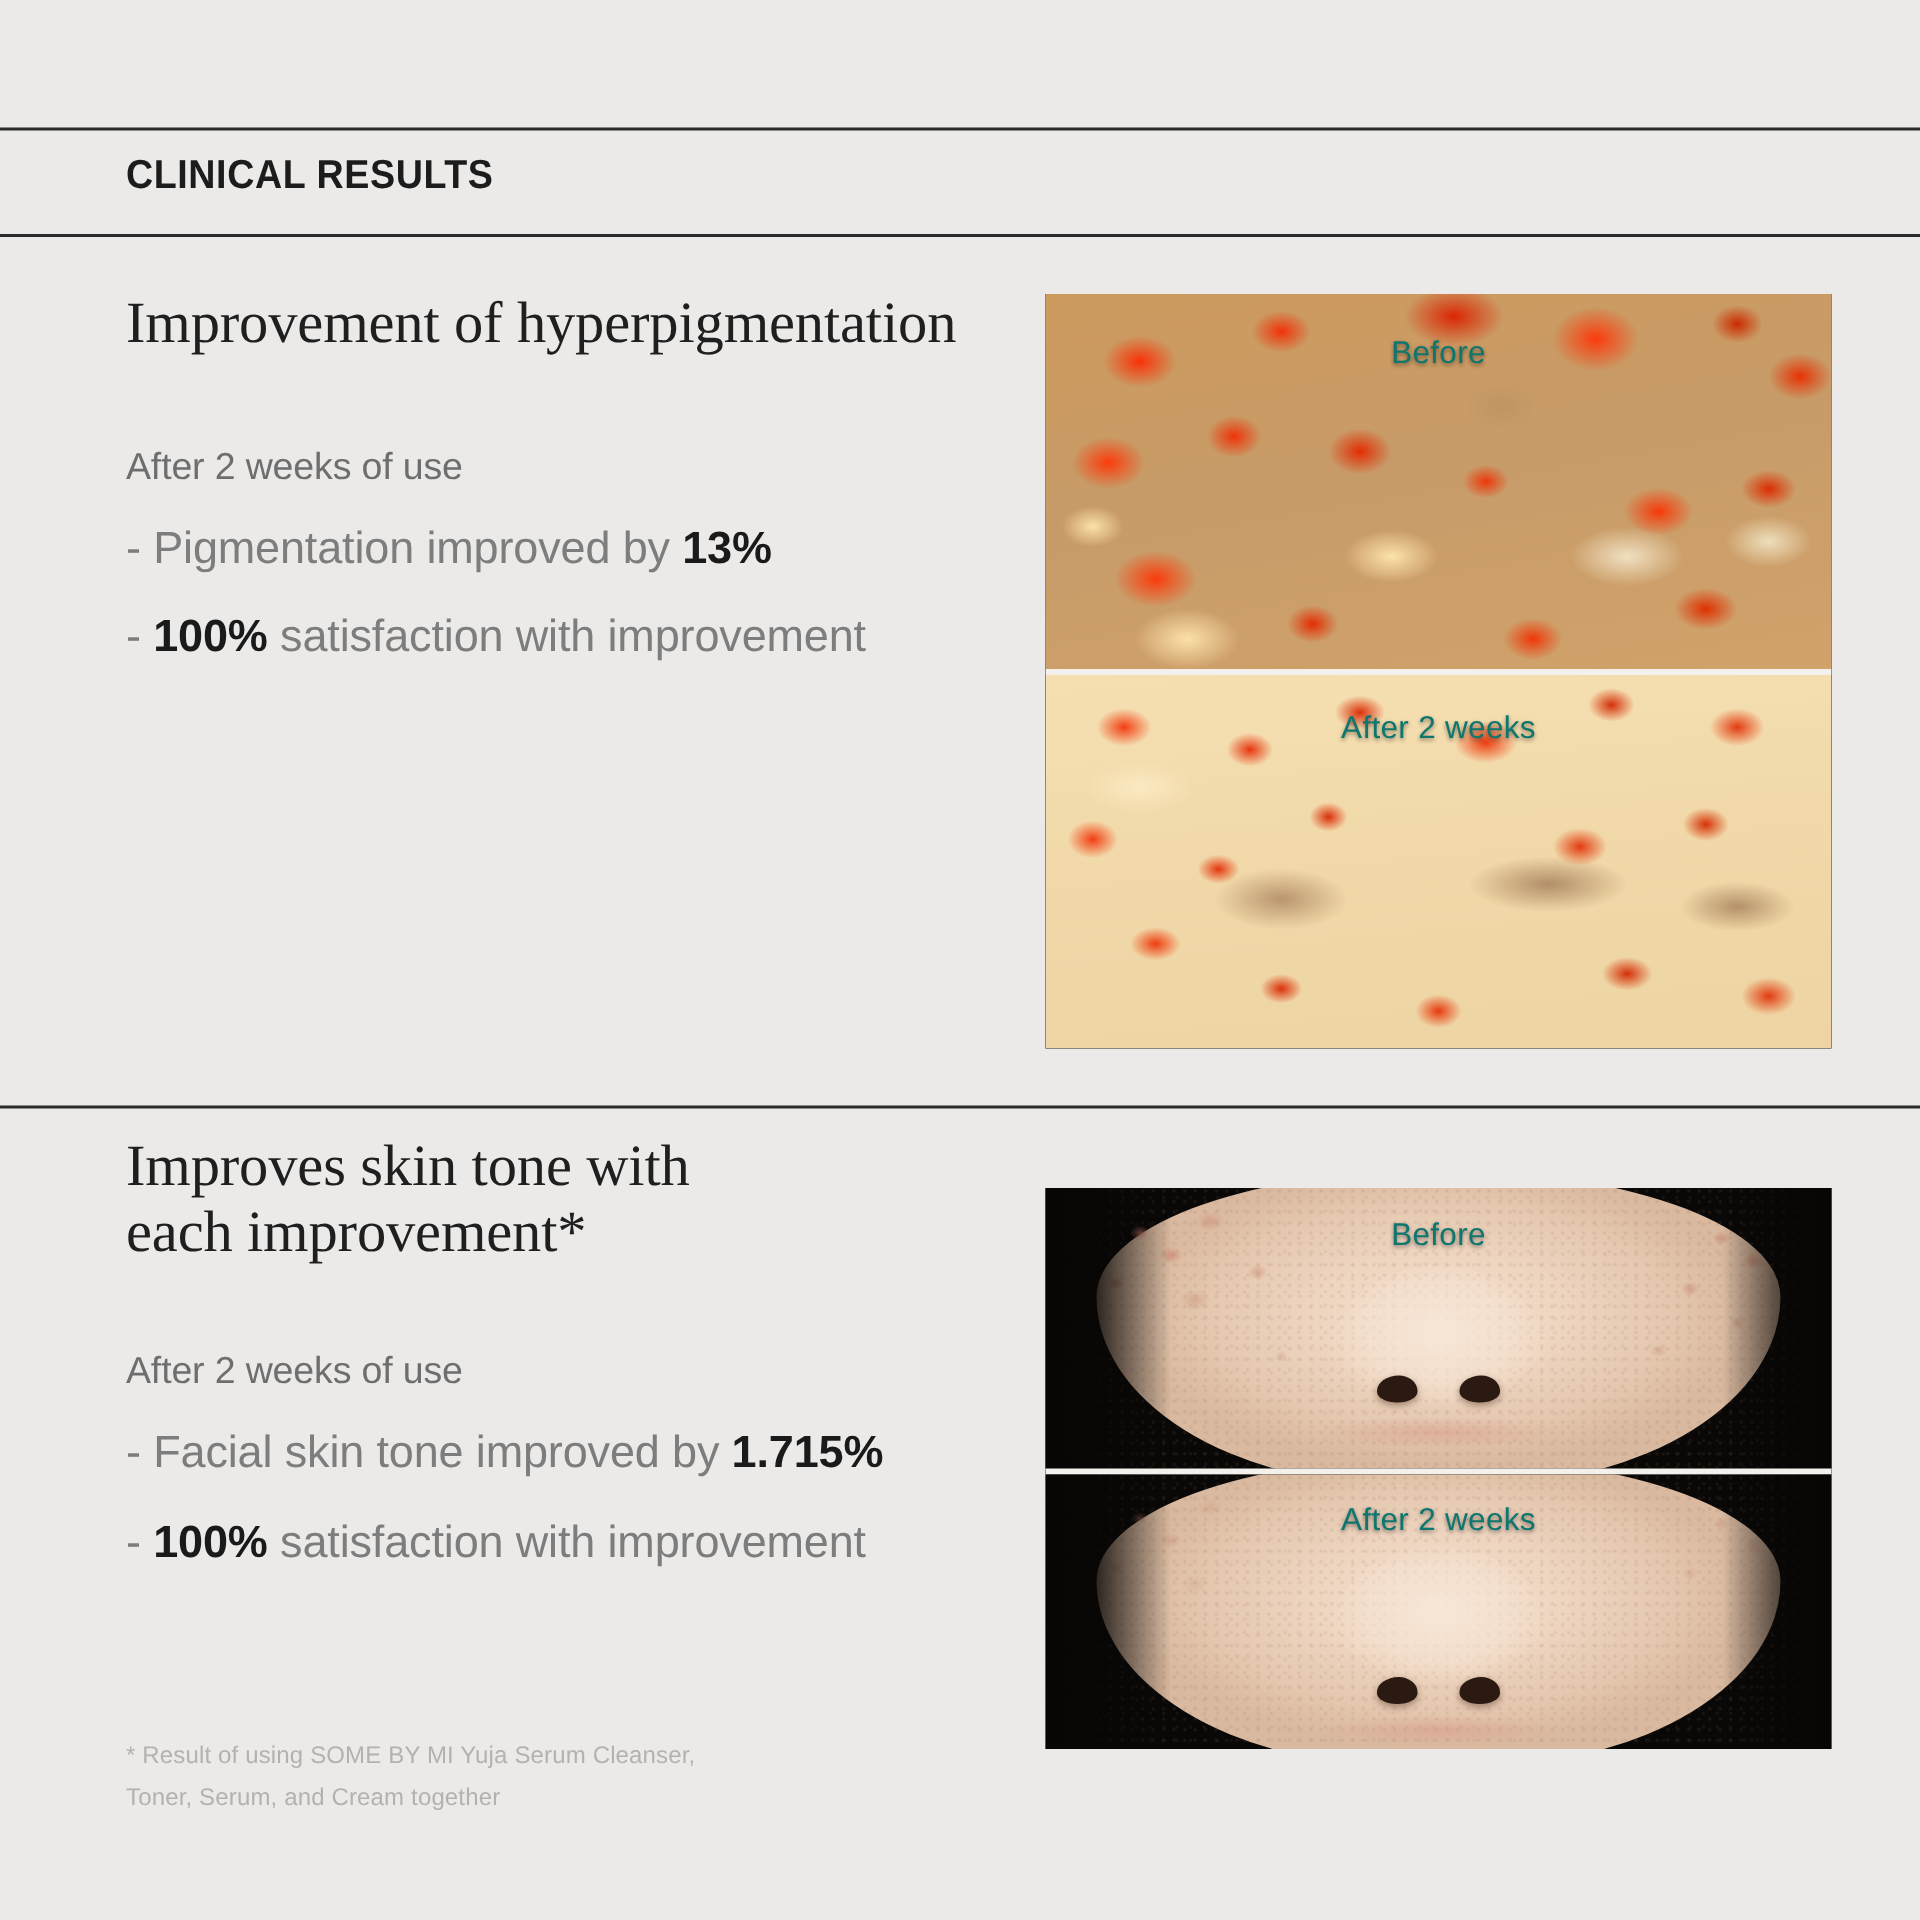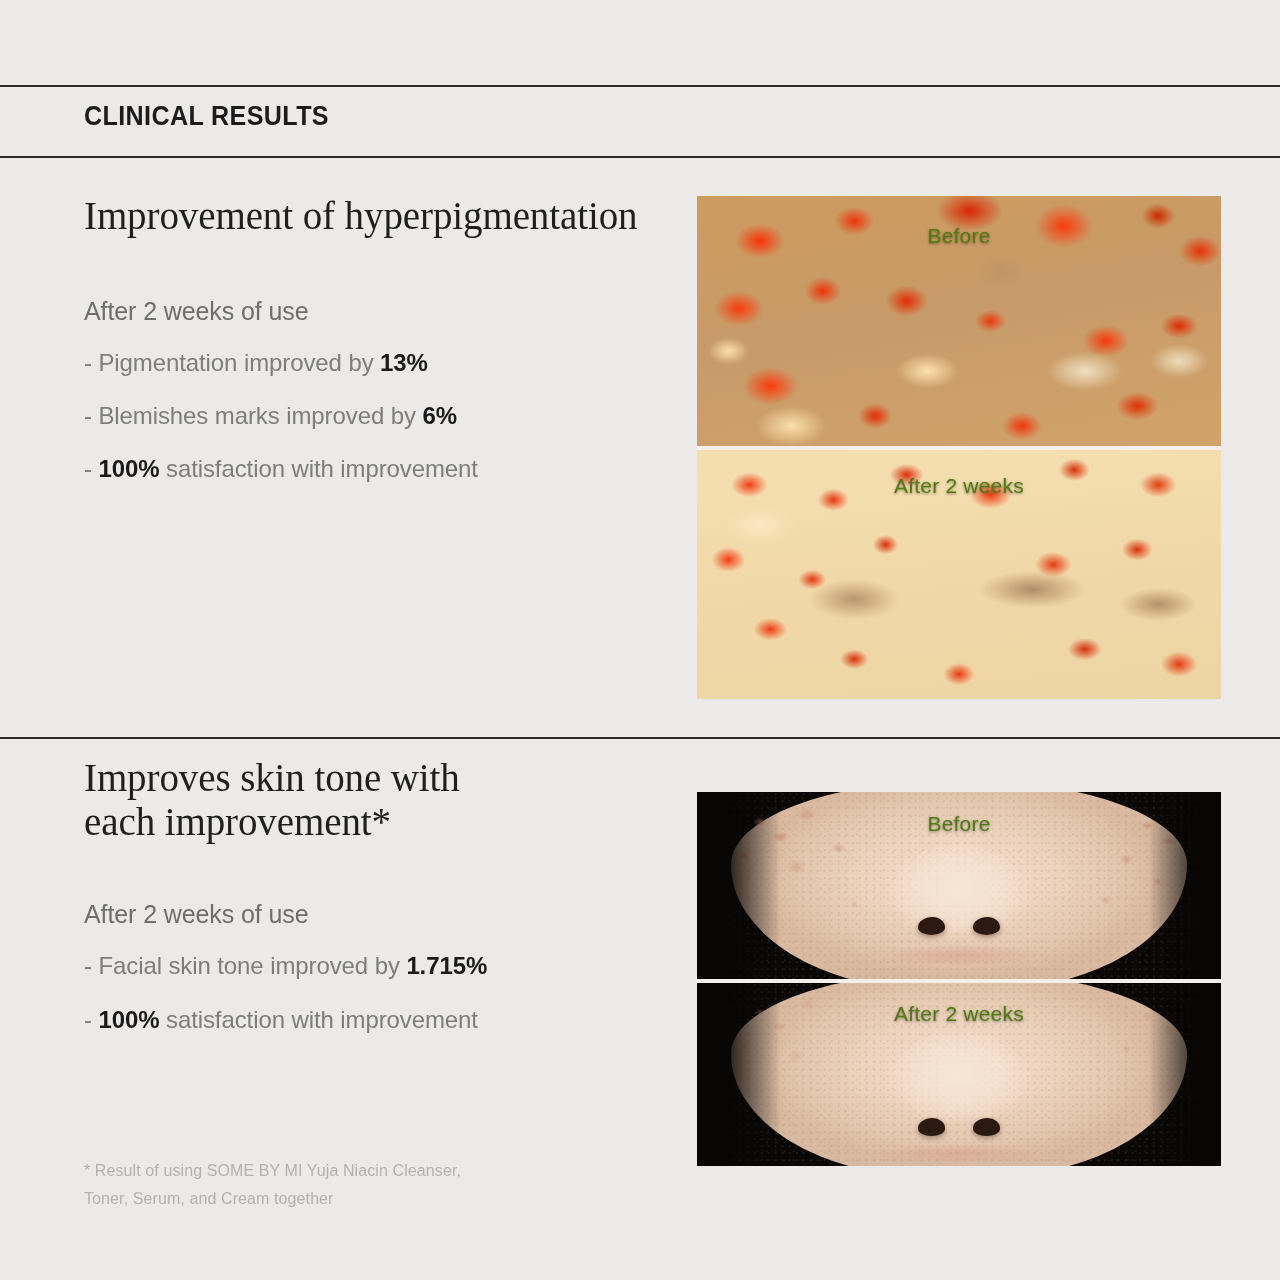"Before" .photo-label { color: #4d7c0f -> #0f766e }
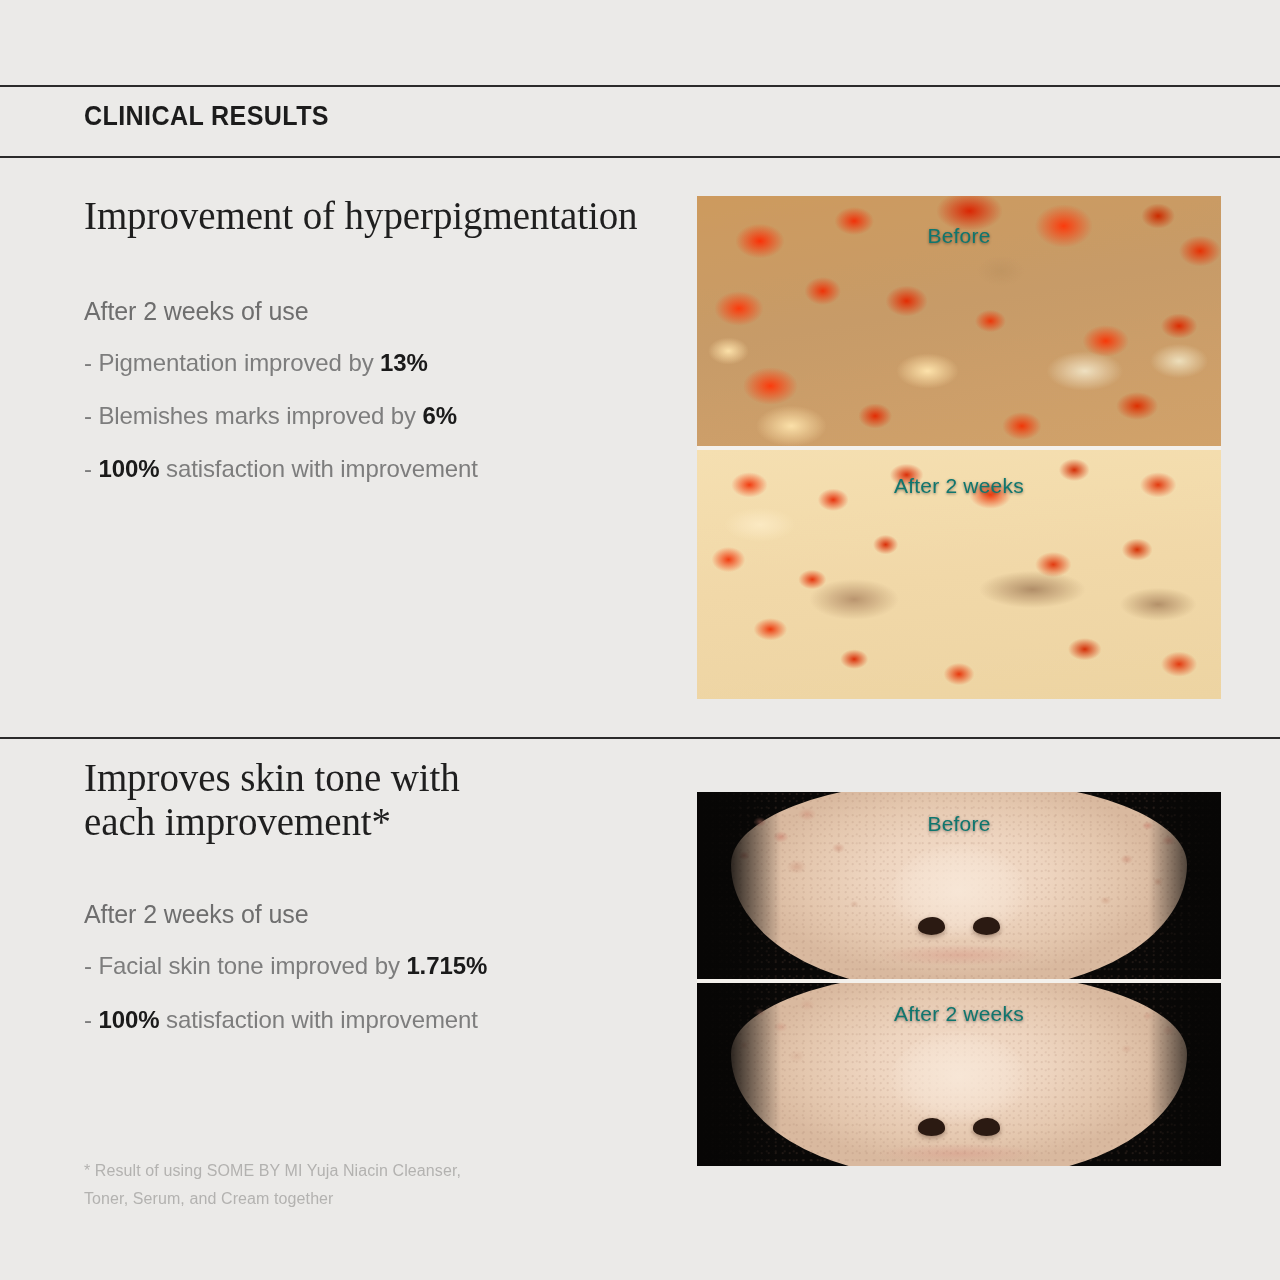"- Pigmentation improved by 13%" .bullets li { font-size: 24px -> 30px }
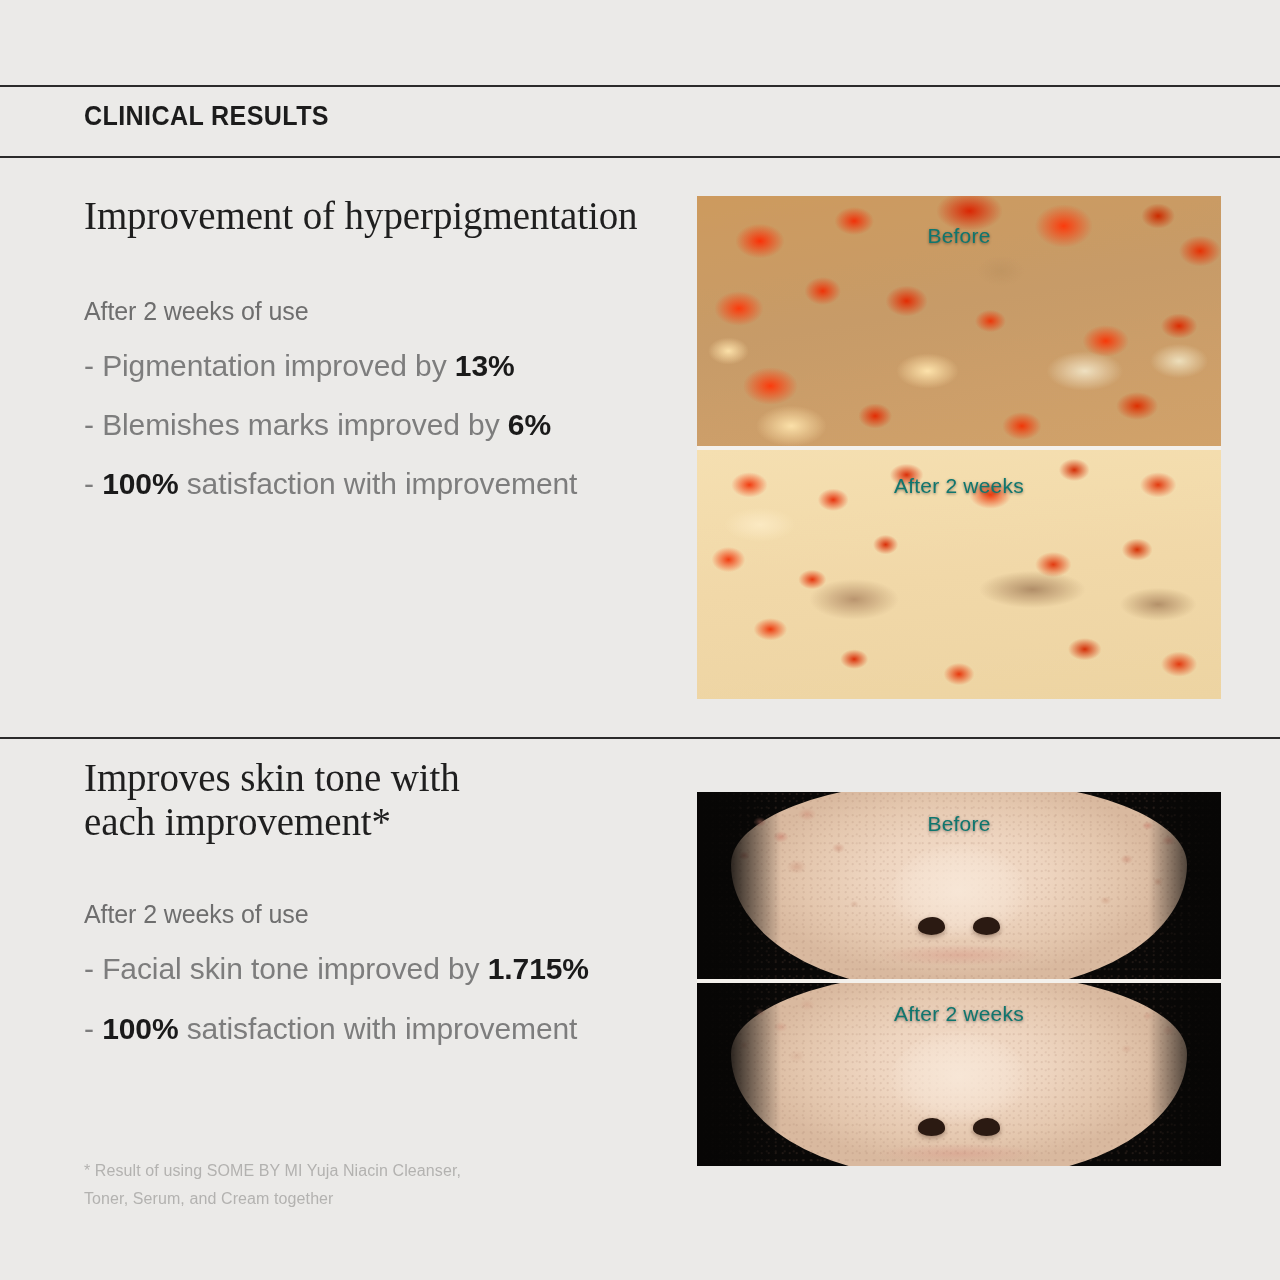"- Blemishes marks improved by" li { html: <li><span>- Blemishes marks improved by </span><b>6%</b><span></span></li> -> none }
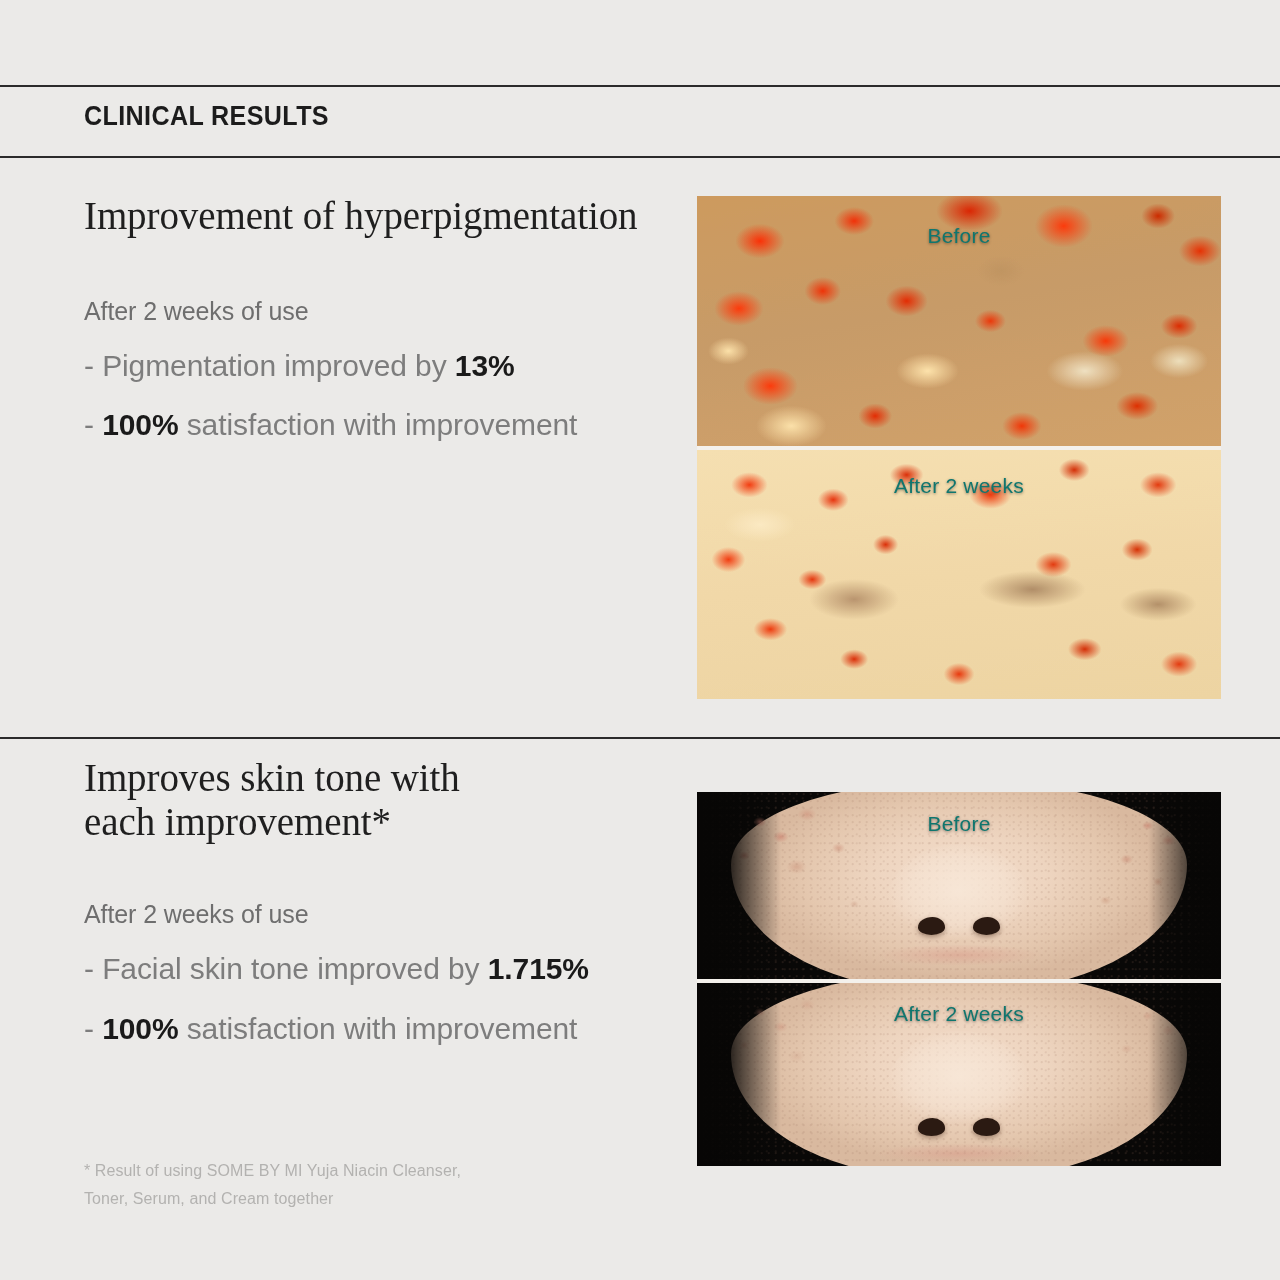"* Result of using SOME" div { text: Niacin -> Serum }
